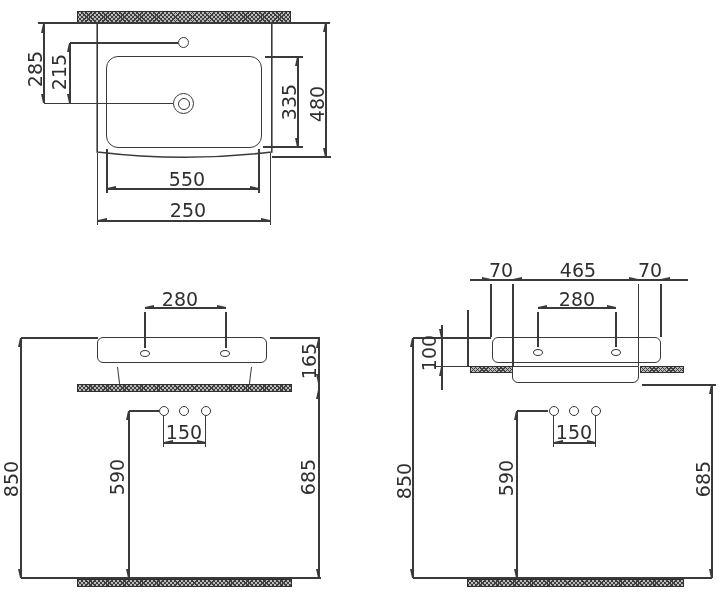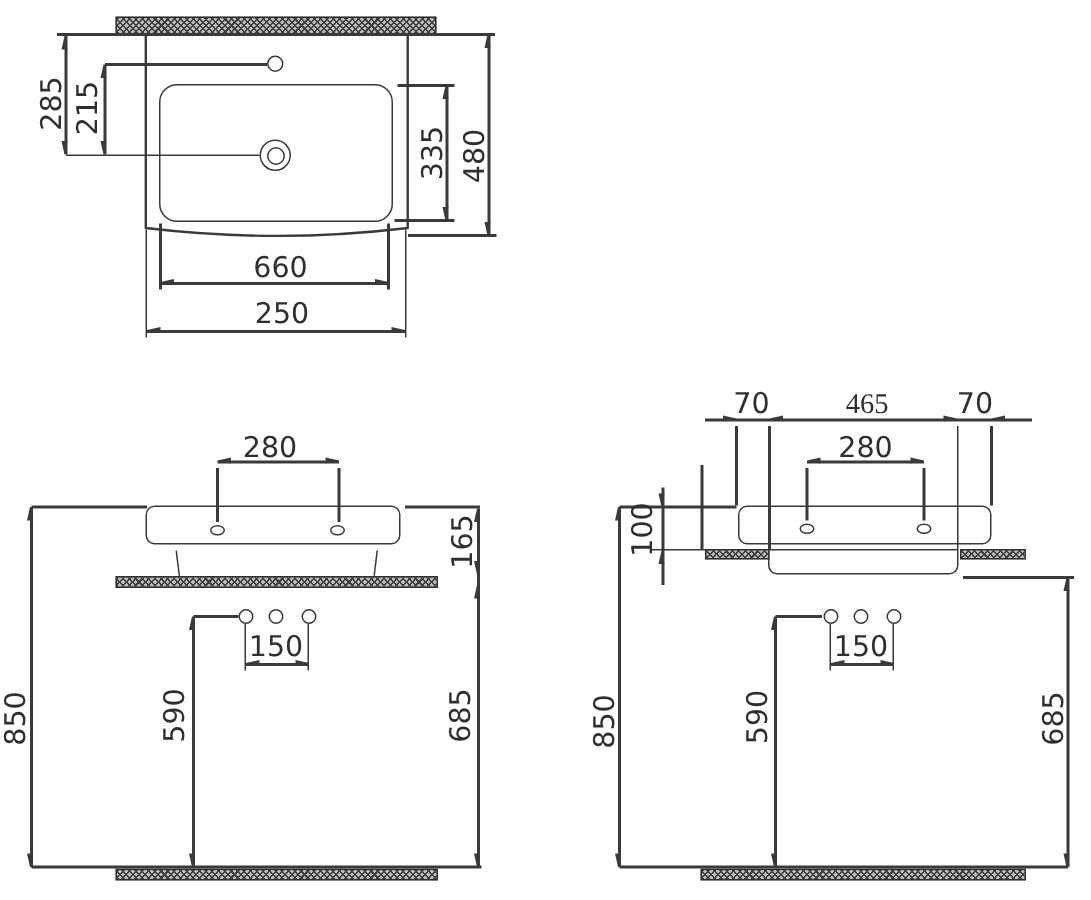"660" span.dim { text: 660 -> 550 }
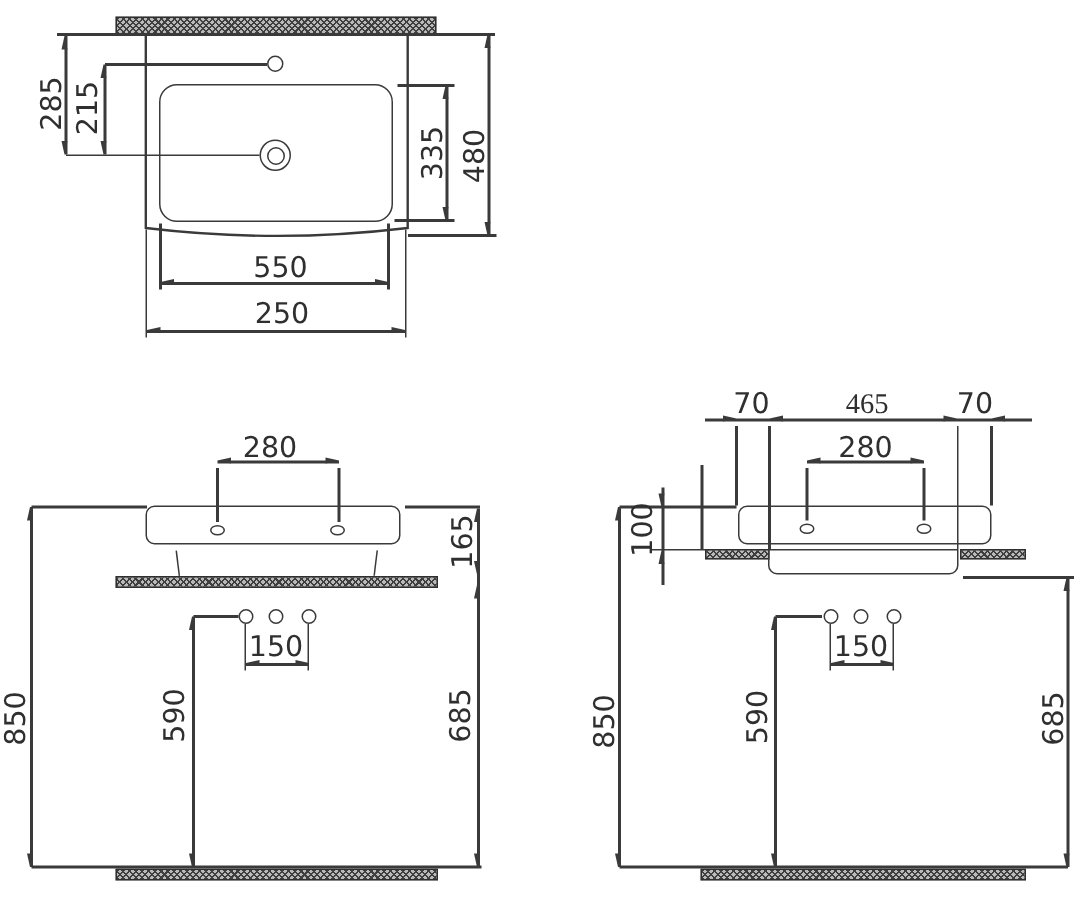"465" span.dim { font-family: Liberation Serif, serif -> none }
